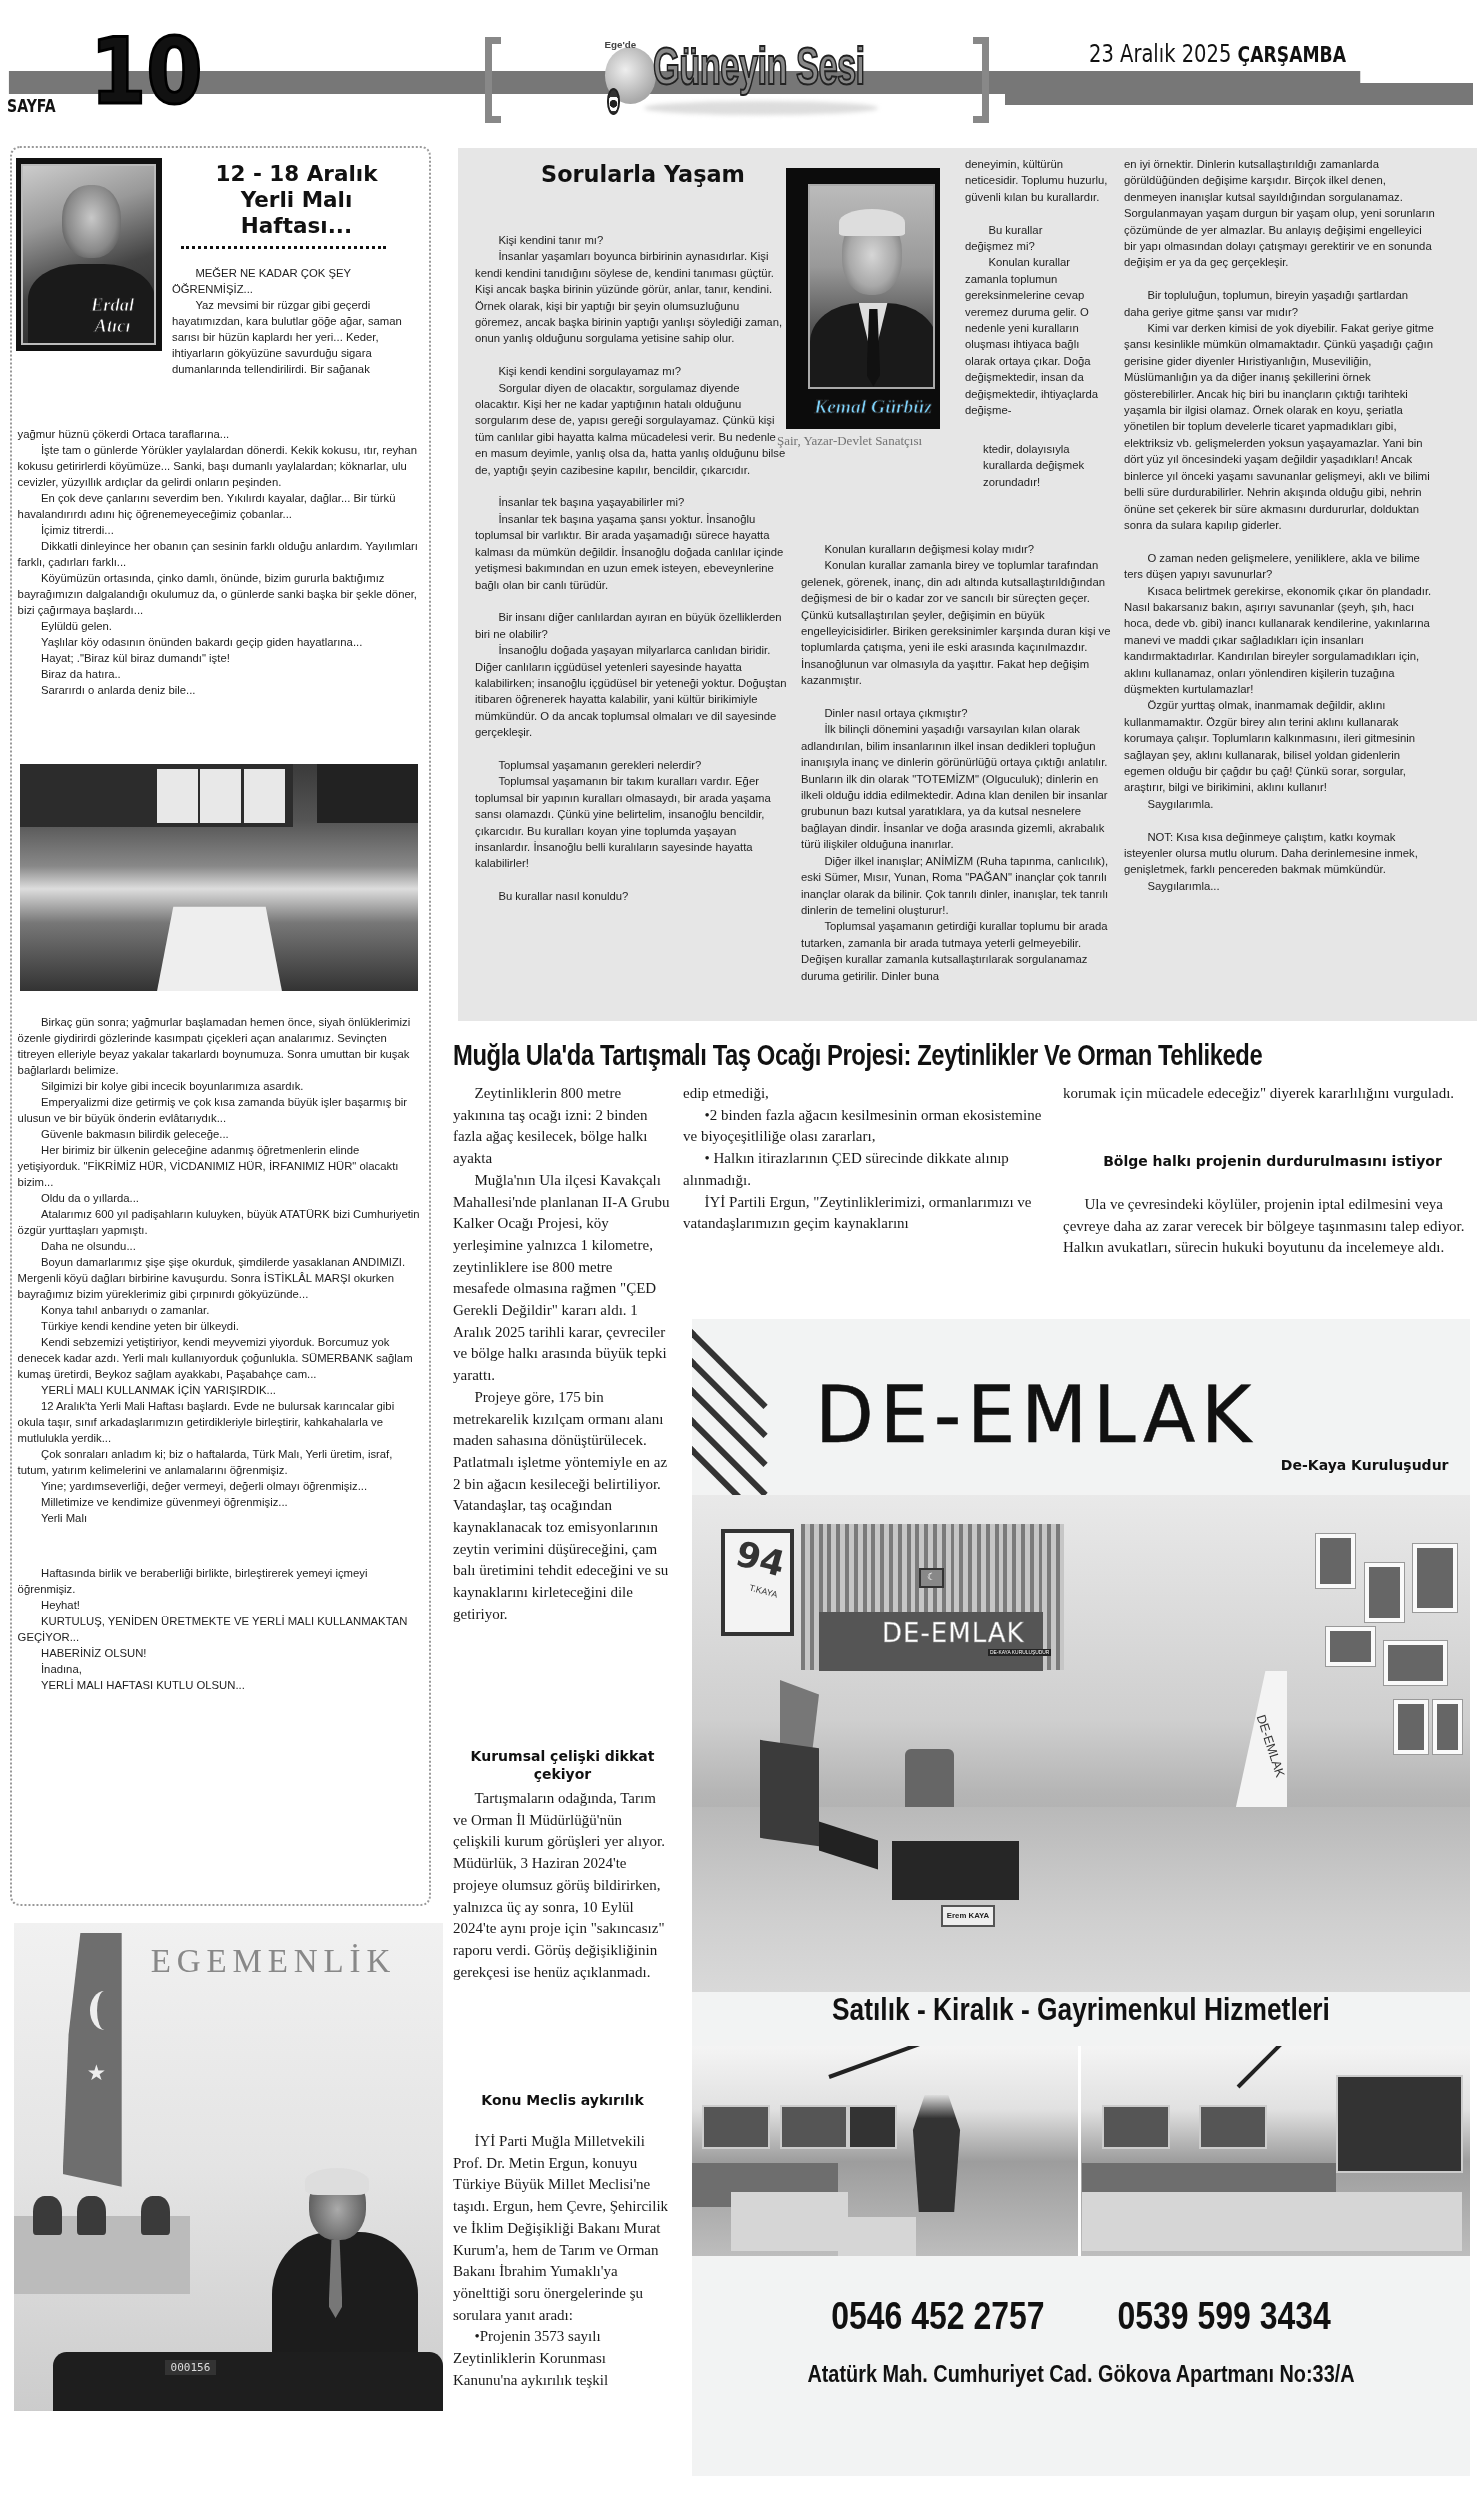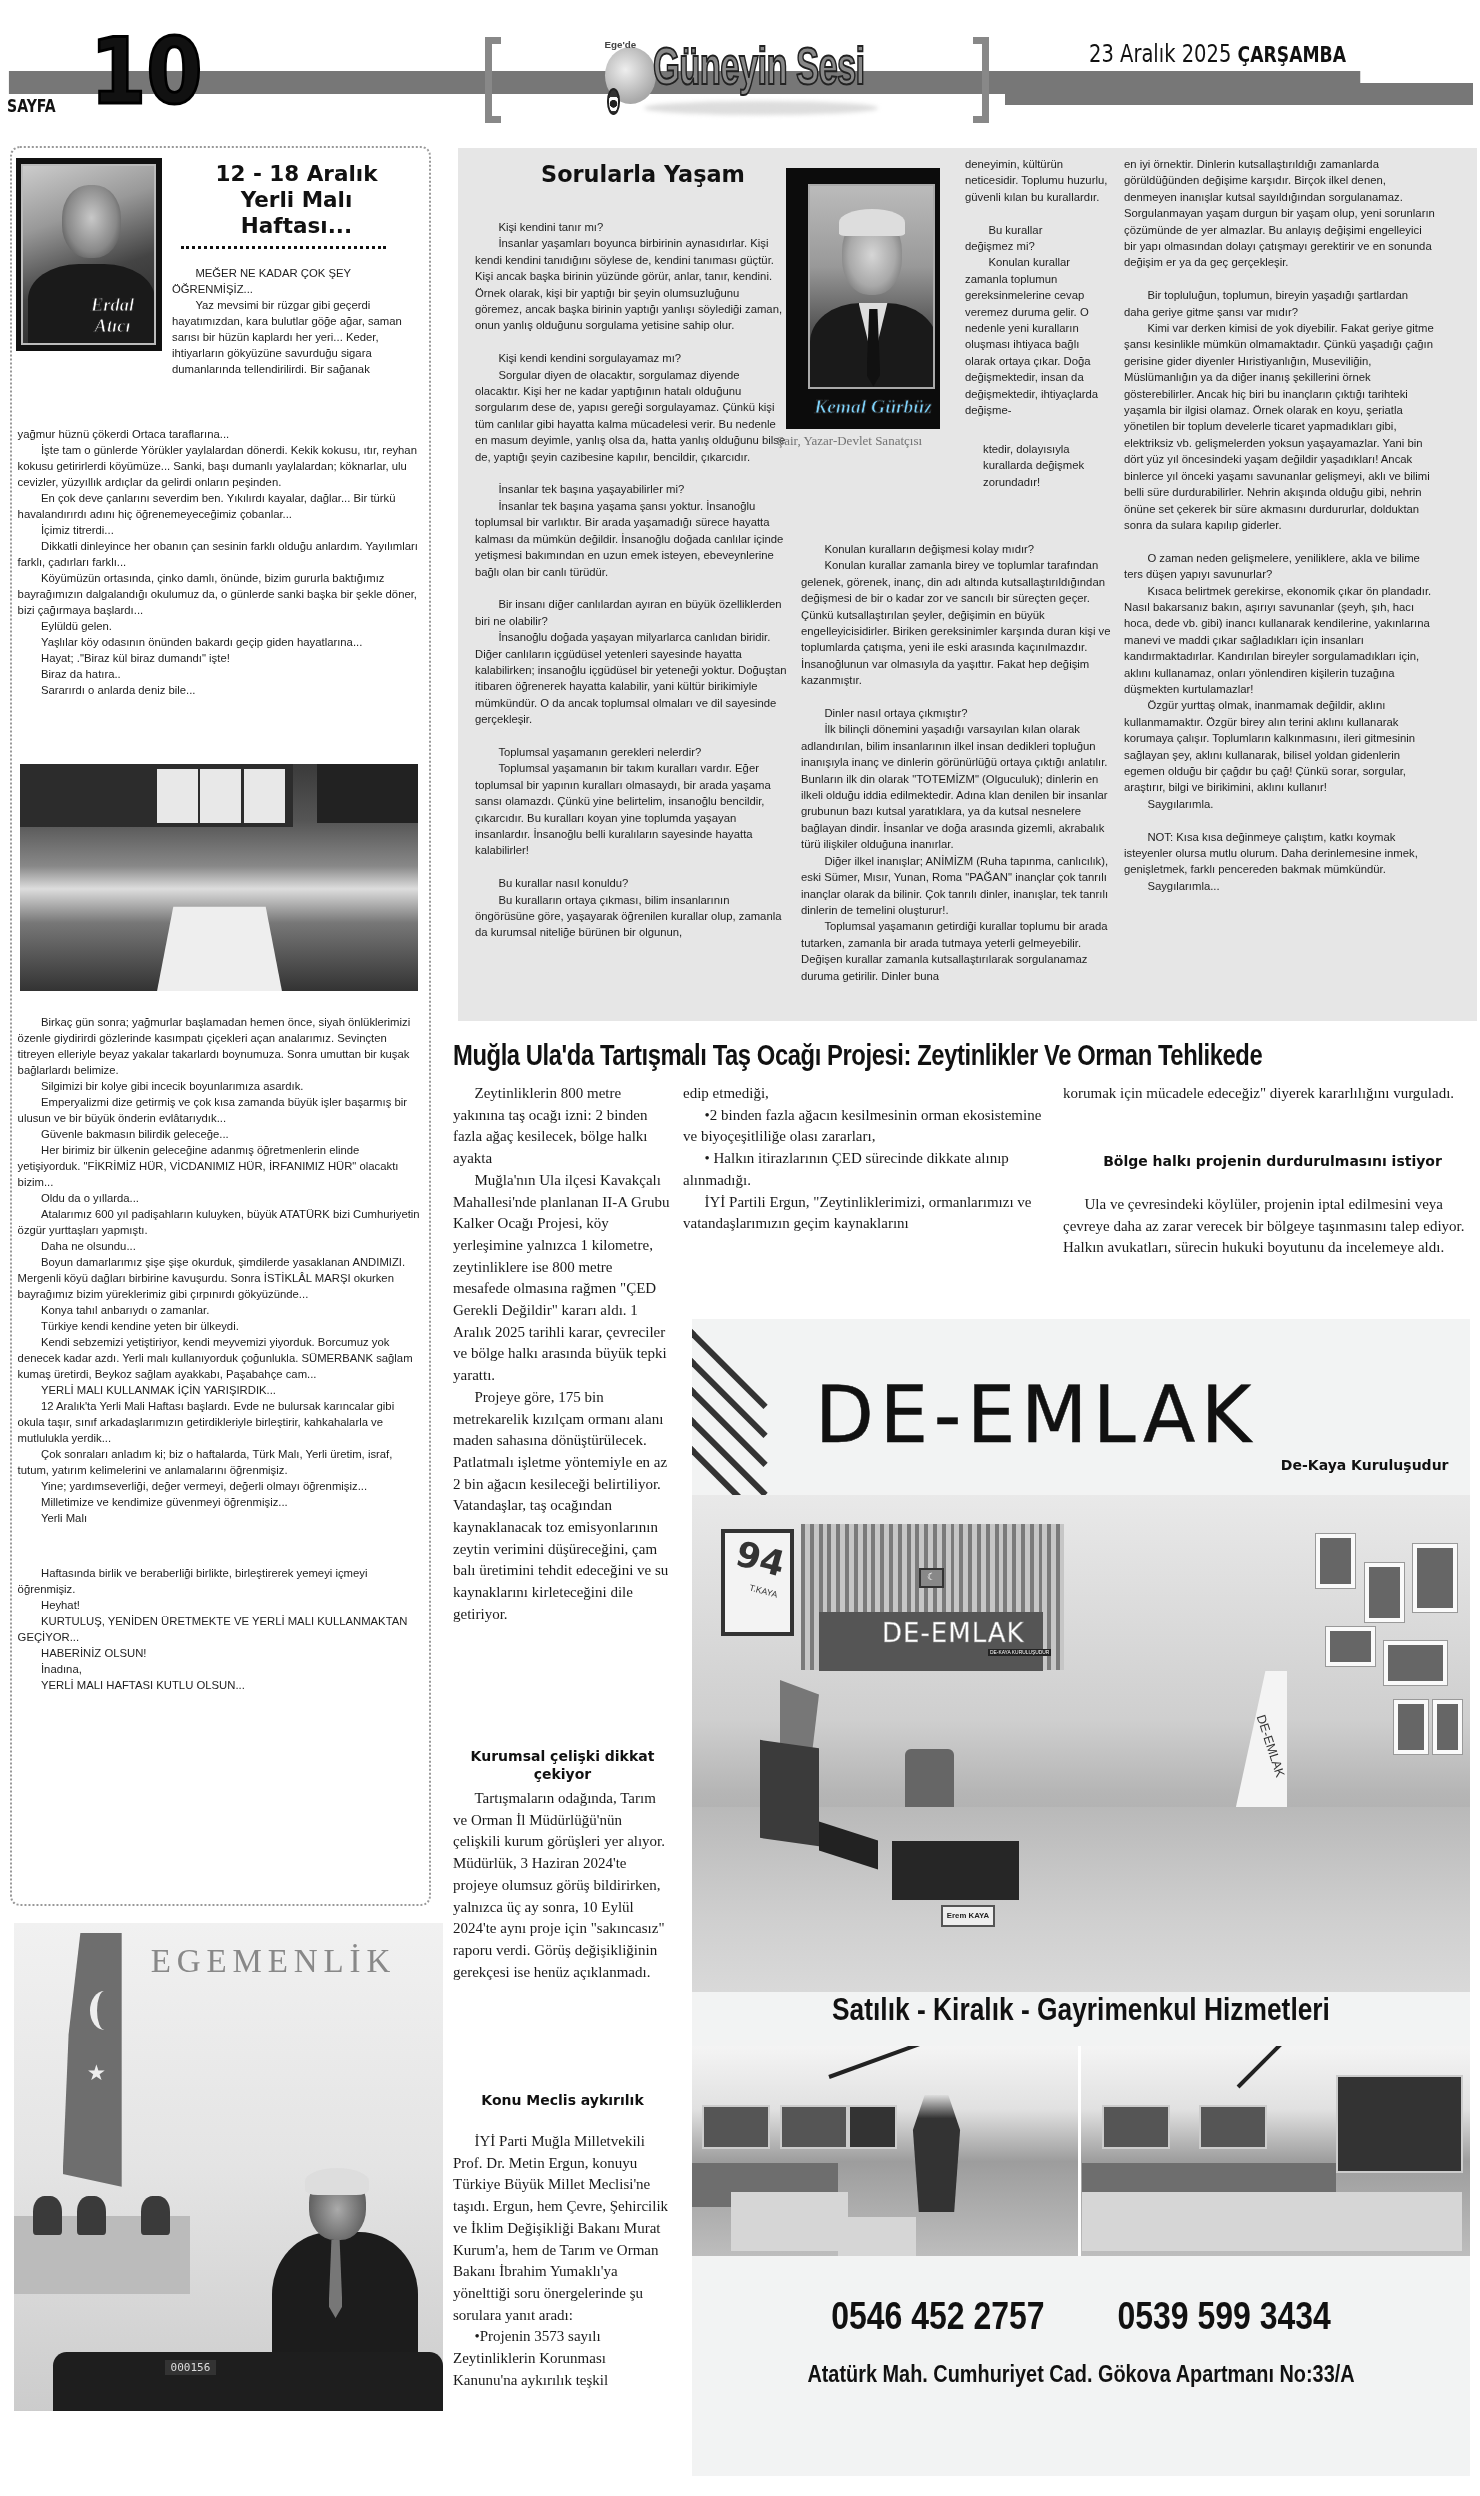"Kişi kendini tanır mı?" .col-soru1 { top: 219px -> 232px }
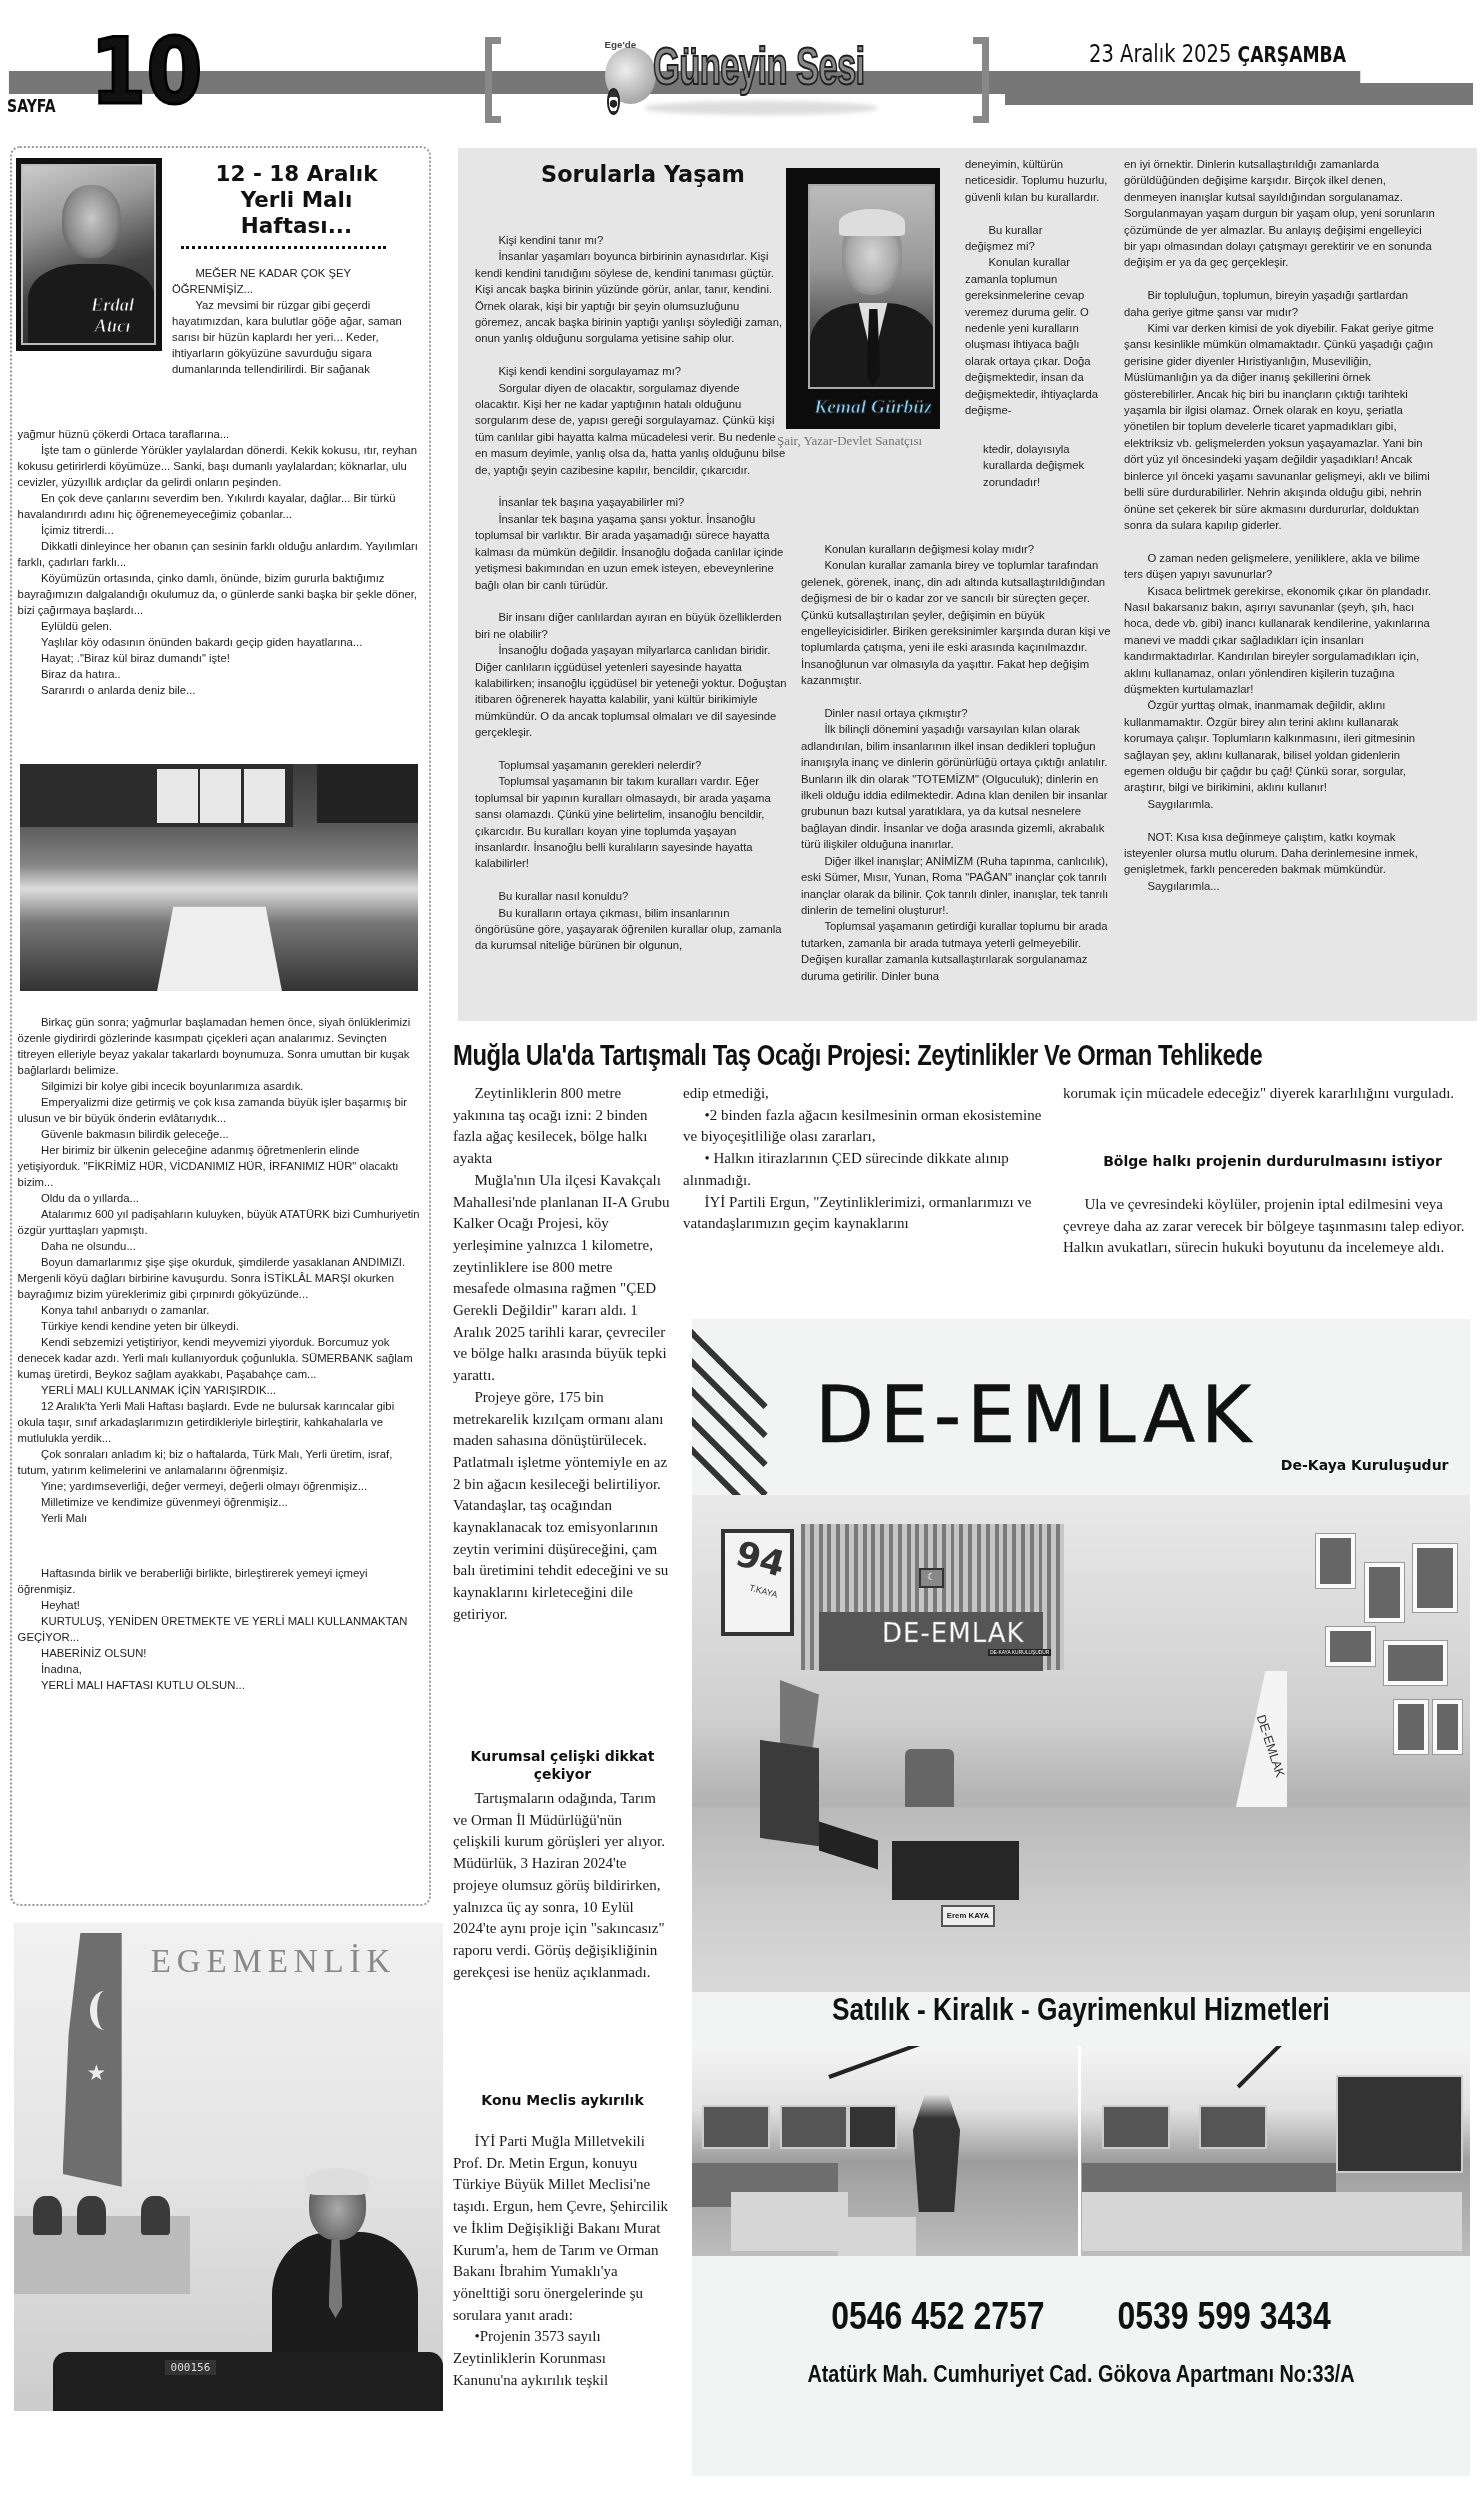"Bu kuralların ortaya çıkması, bilim" p { html: <p>Bu kuralların ortaya çıkması, bilim insanlarının öngörüsüne göre, yaşayarak öğrenilen kurallar olup, zamanla da kurumsal niteliğe bürünen bir olgunun,</p> -> none }
